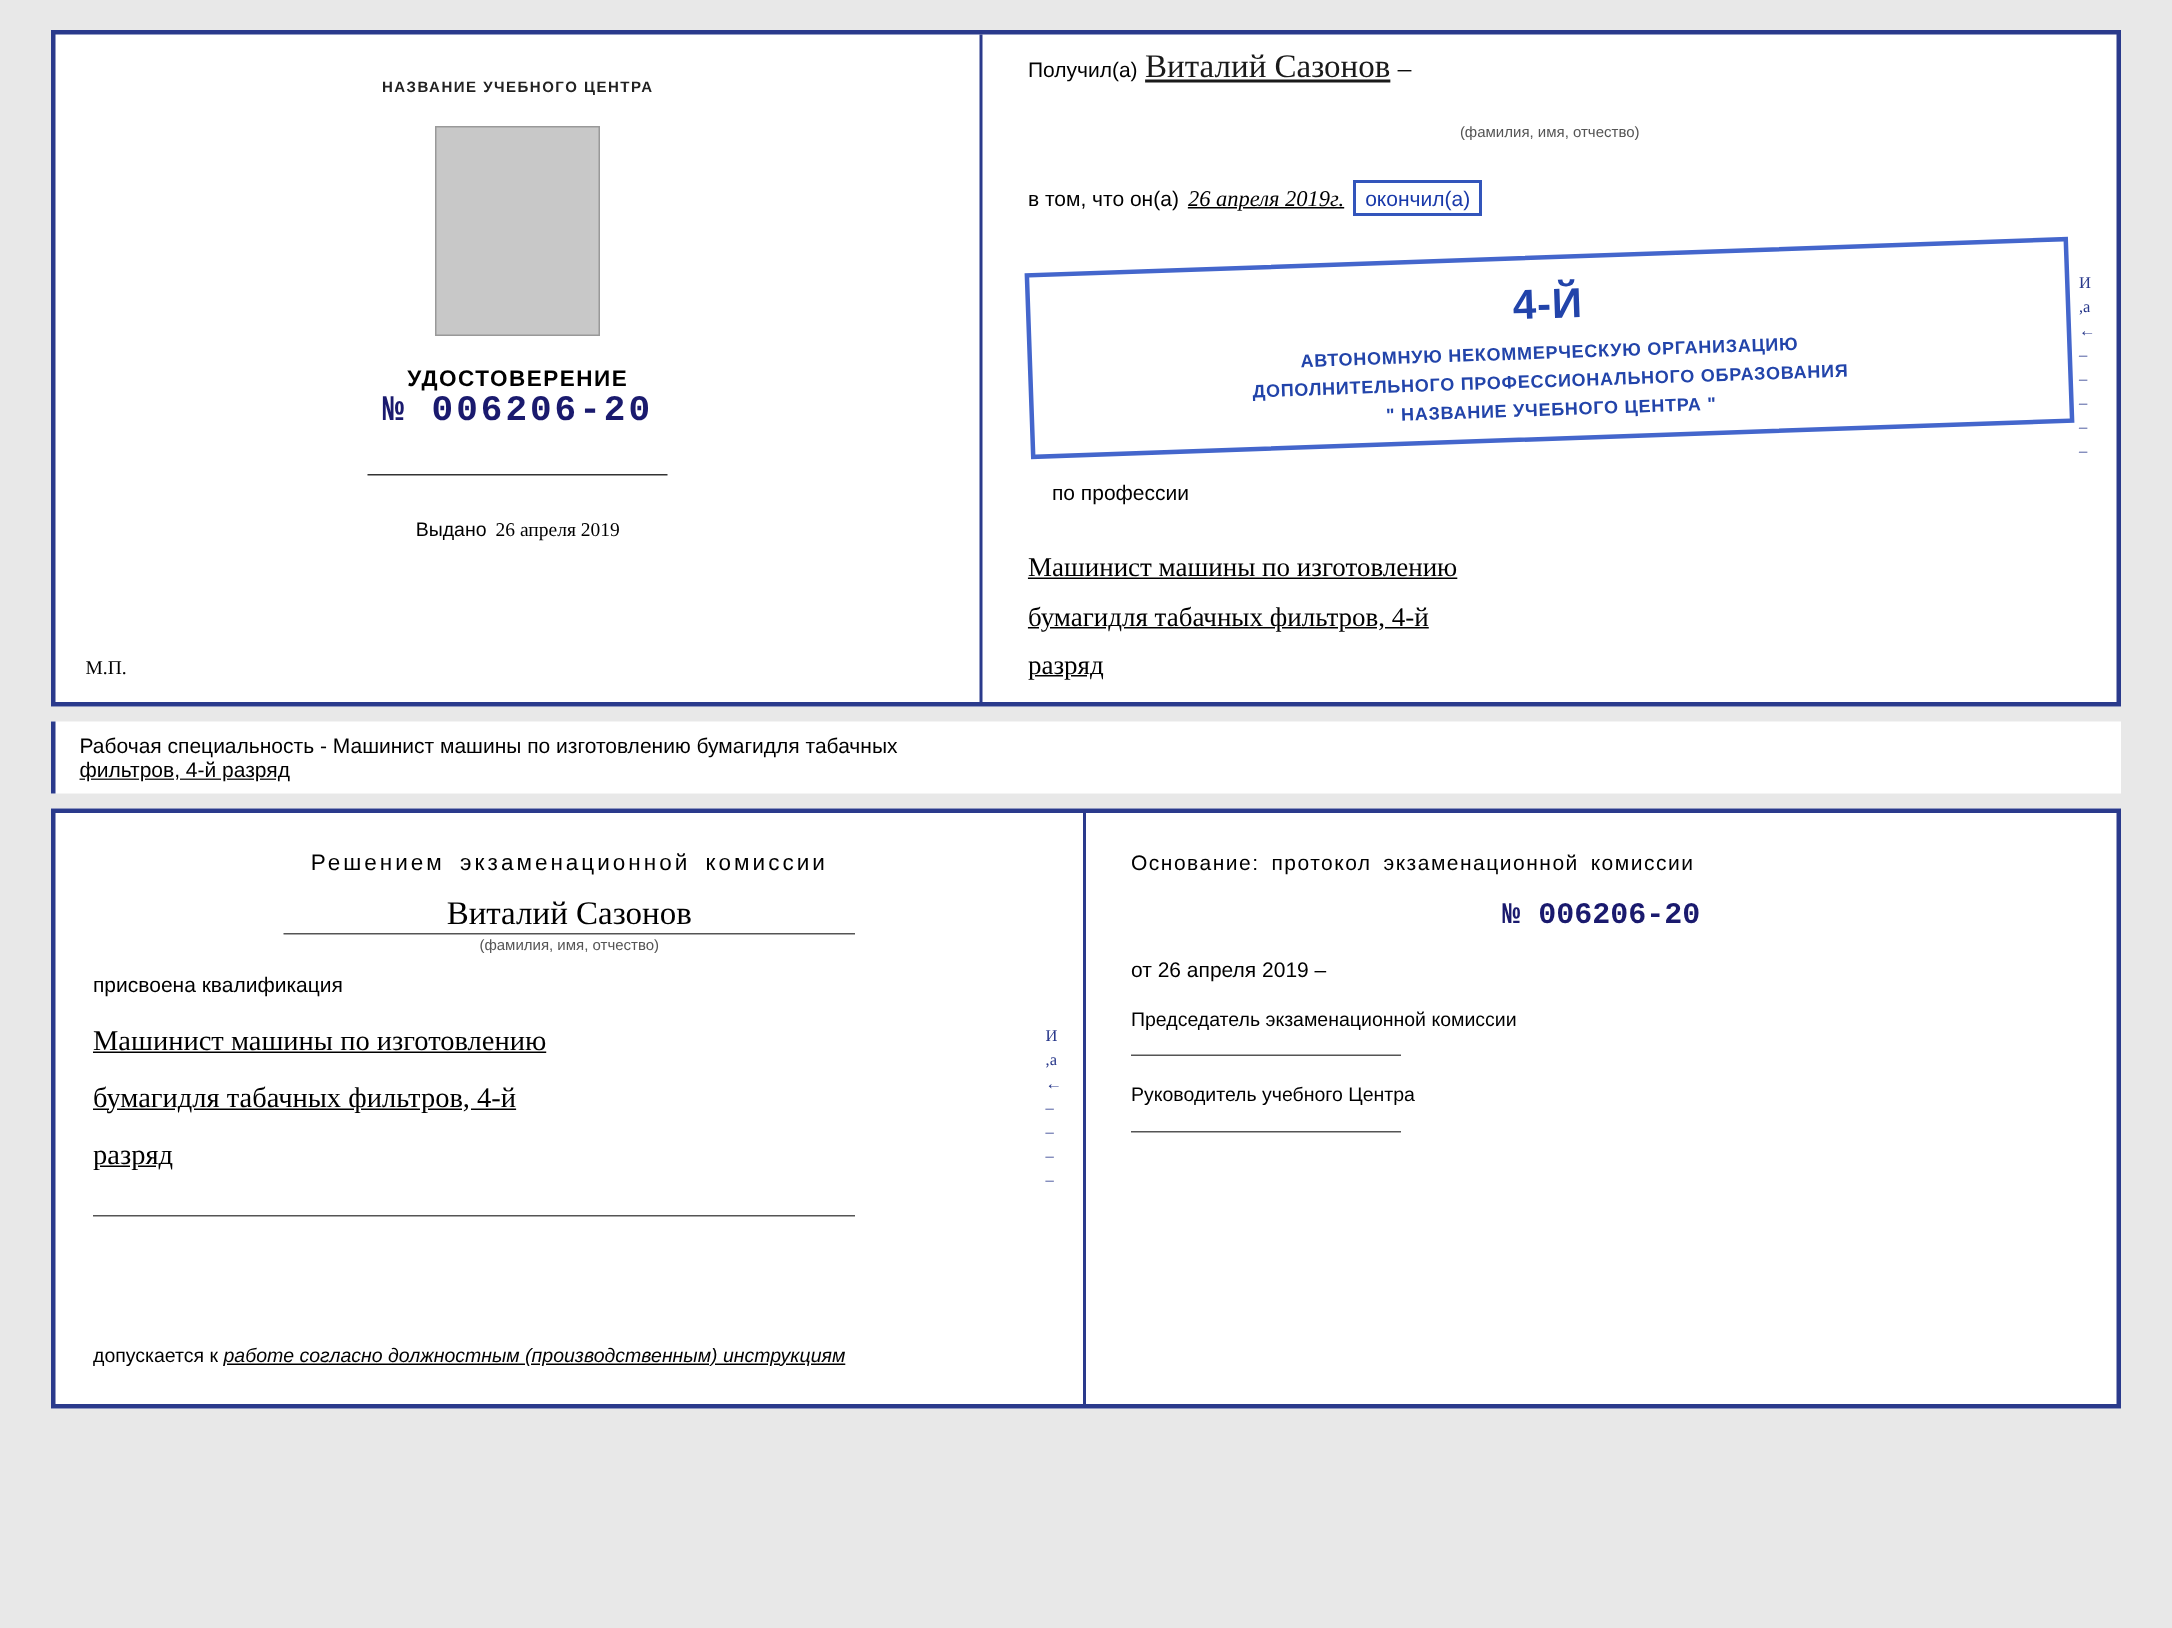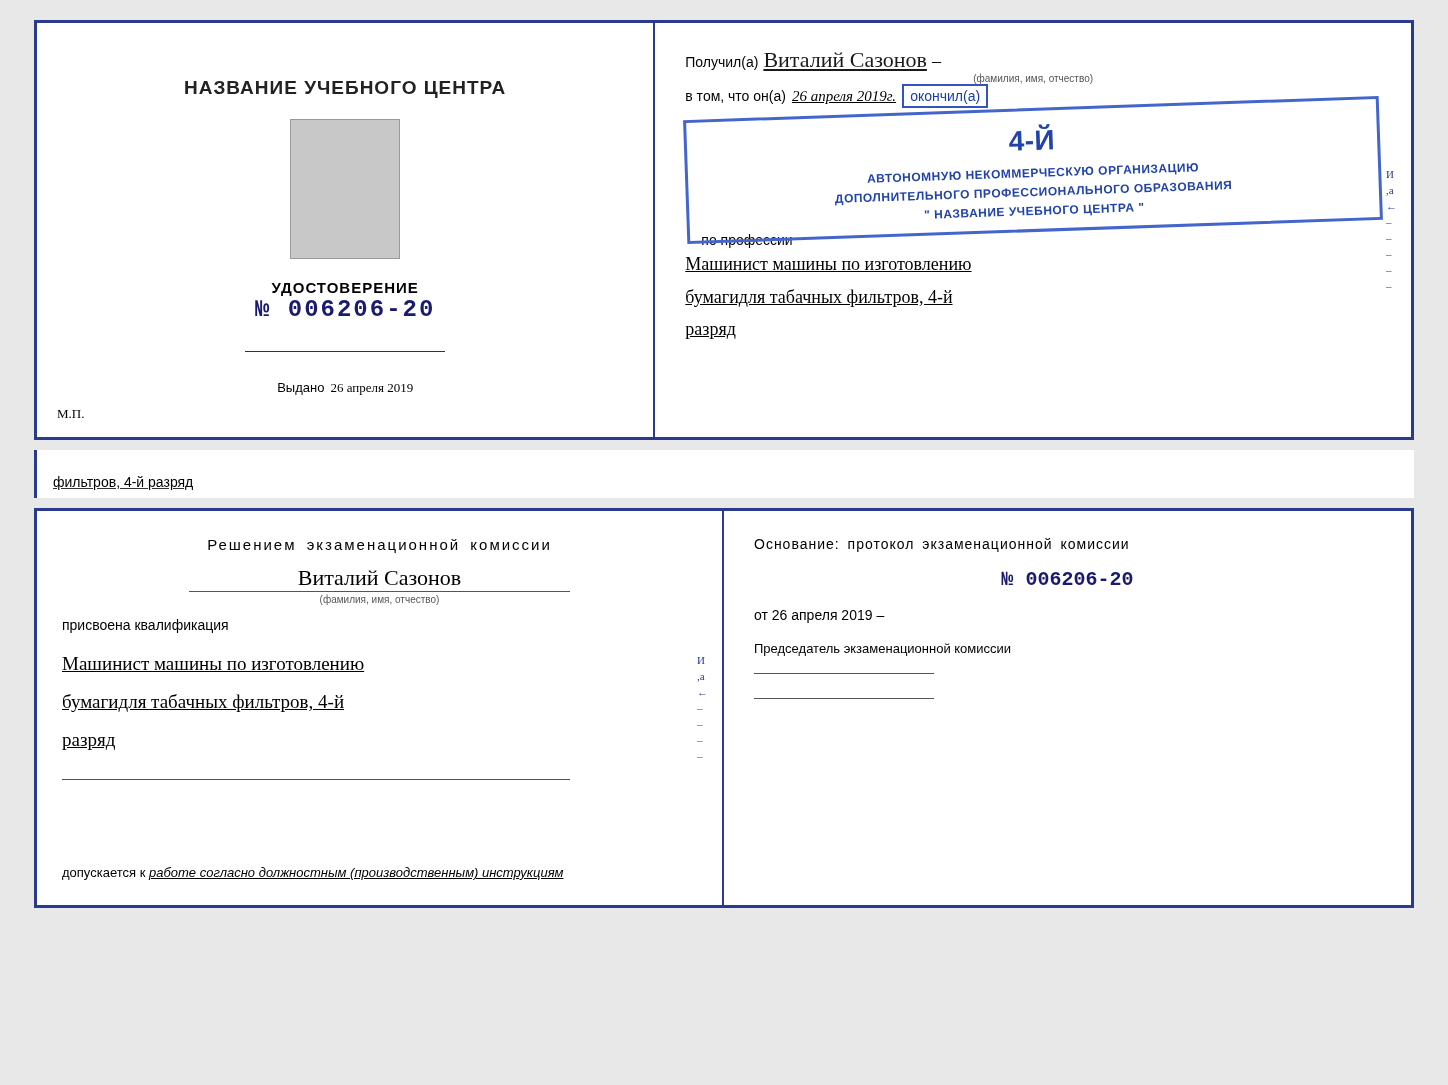"Получил(а)" .cert-right { gap: 0 -> 26px; padding: 24px 30px -> 8px 30px }
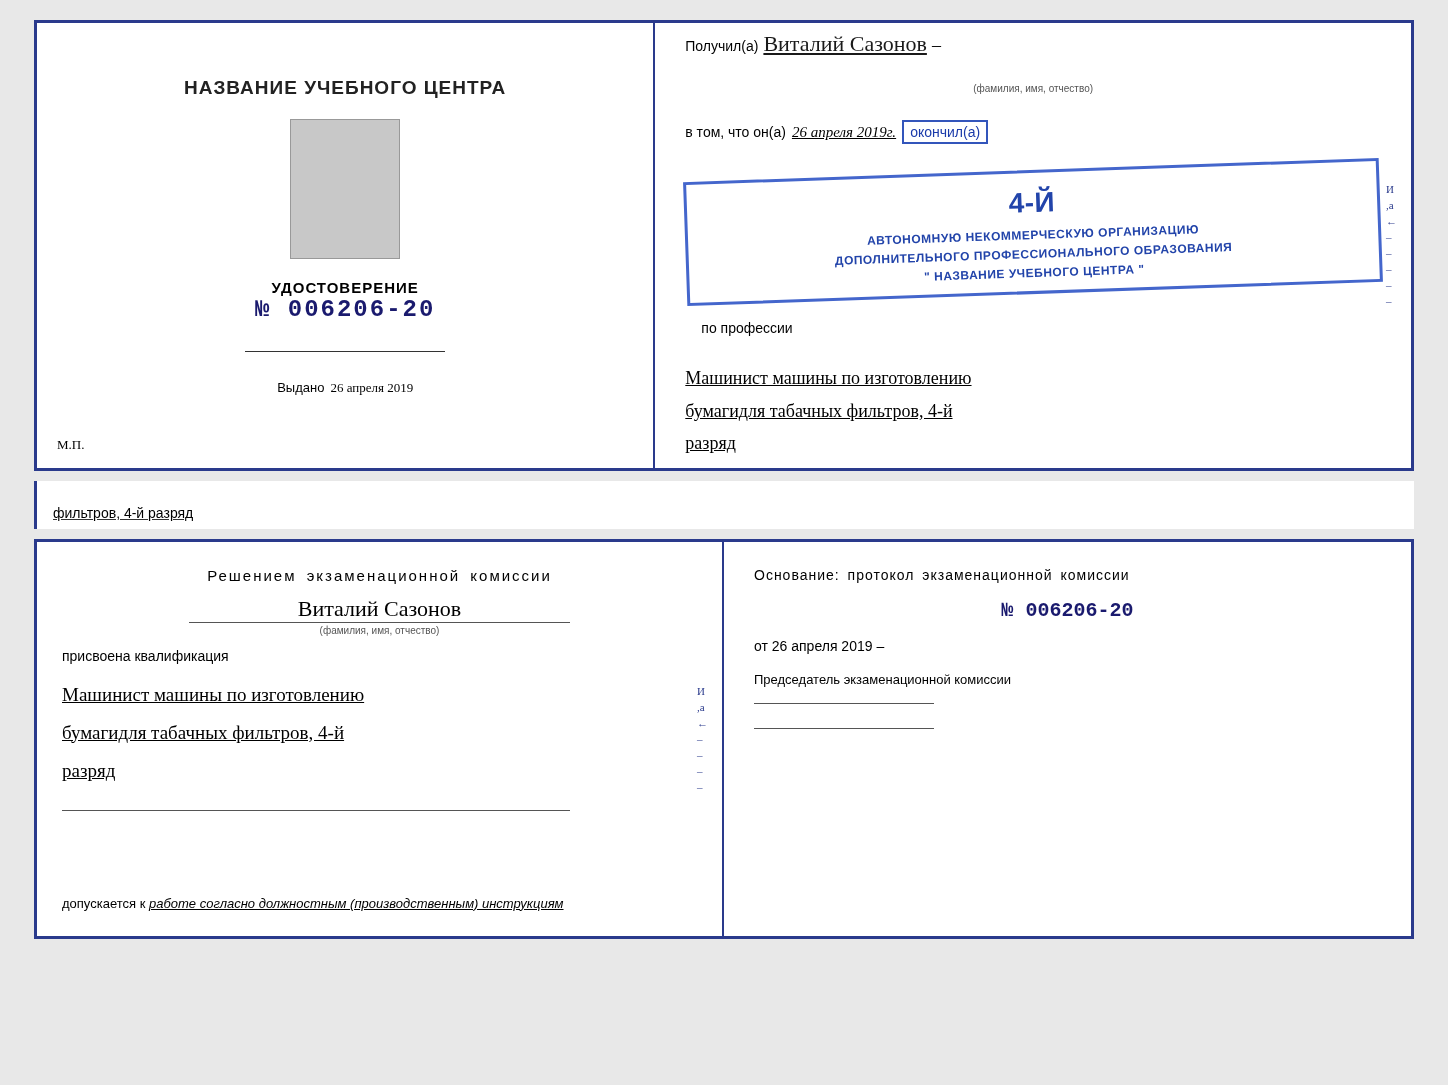"НАЗВАНИЕ УЧЕБНОГО ЦЕНТРА" .cert-title { font-size: 19px -> 10px; margin-top: 24px -> none }
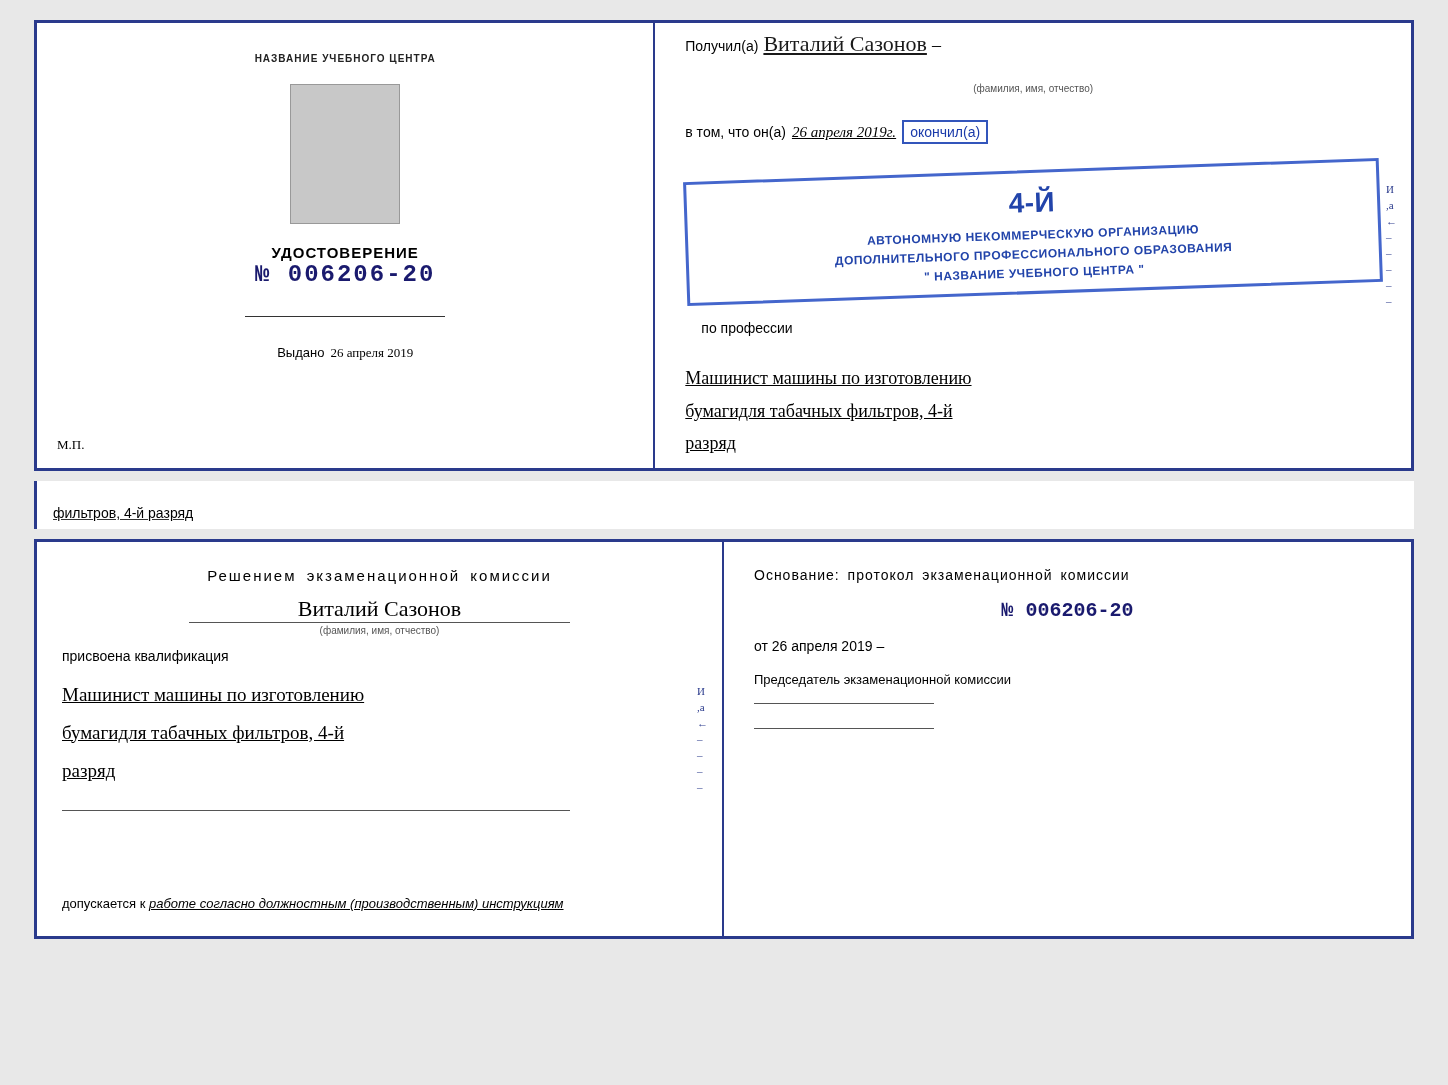"Рабочая специальность - Машинист машины" span { html: none -> <span>Рабочая специальность - Машинист машины по изготовлению бумагидля табачных</span> }
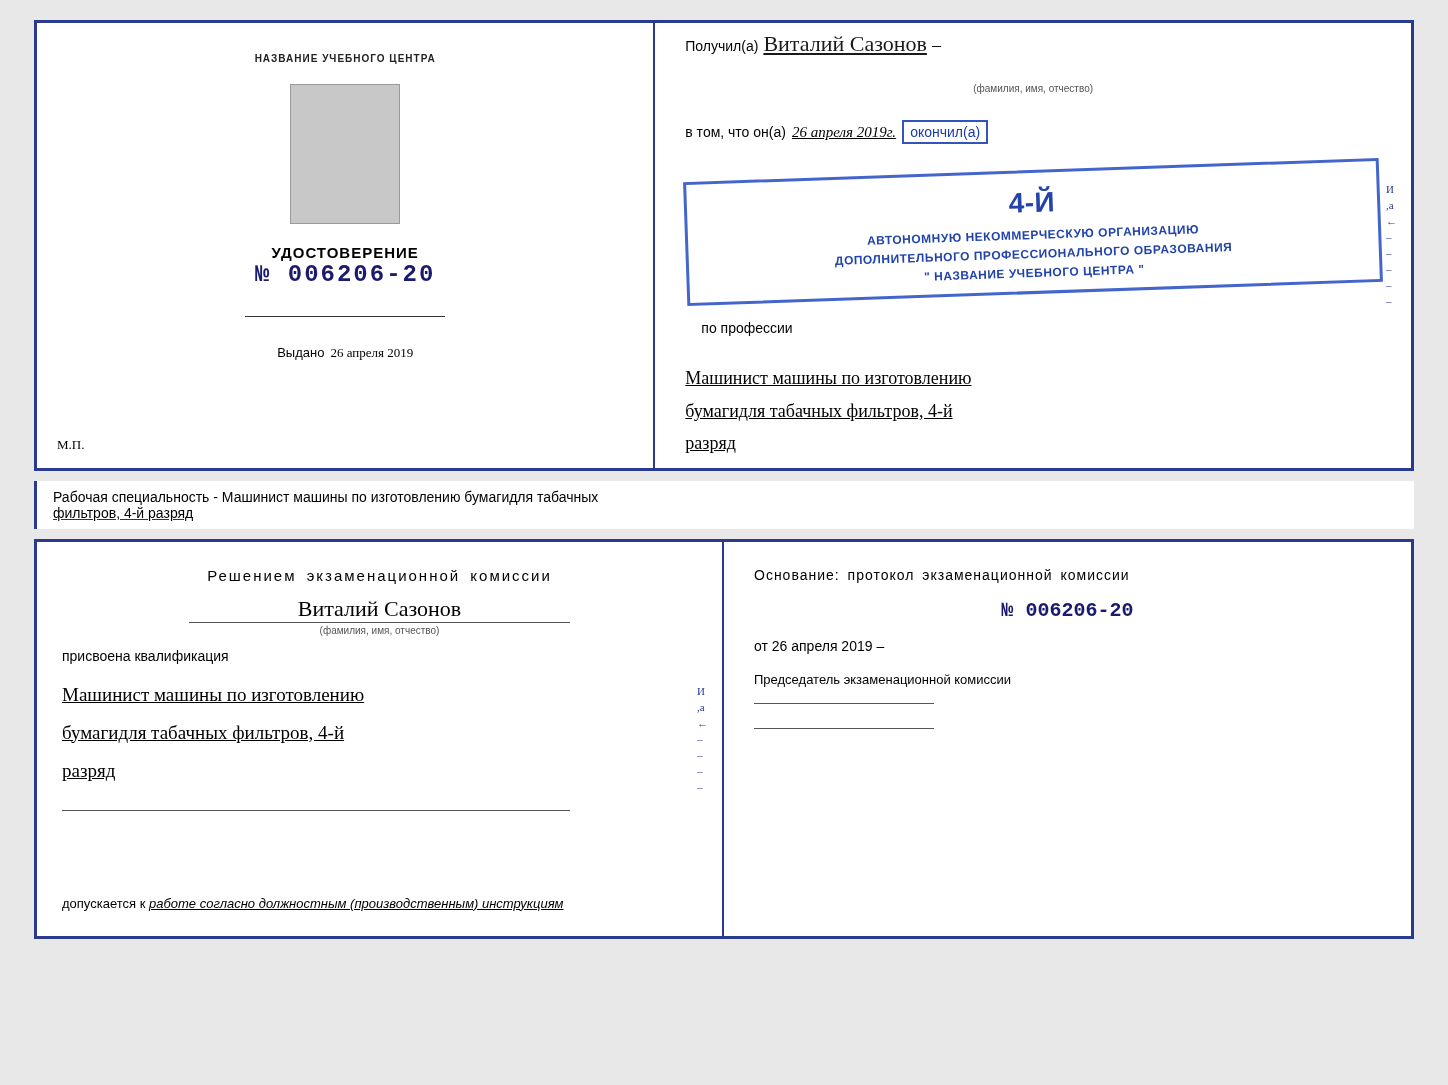"Руководитель учебного Центра" div.sig-label { html: none -> <div>Руководитель учебного Центра</div> }
